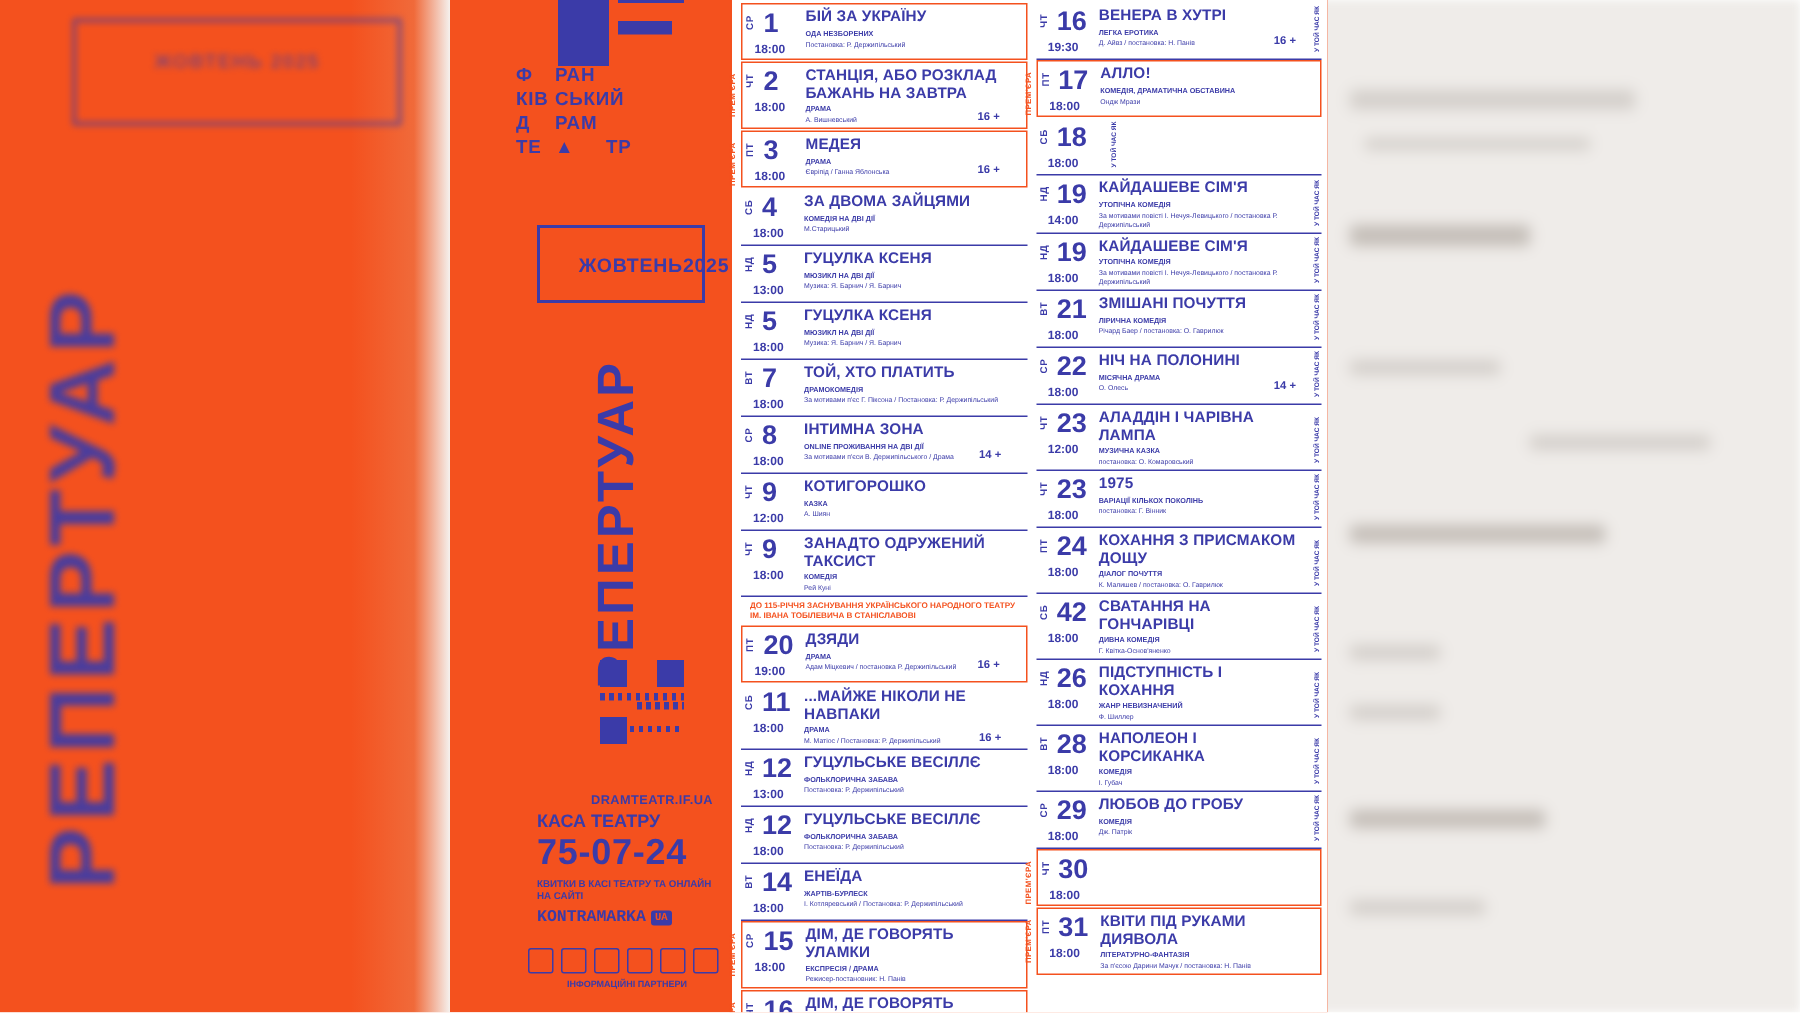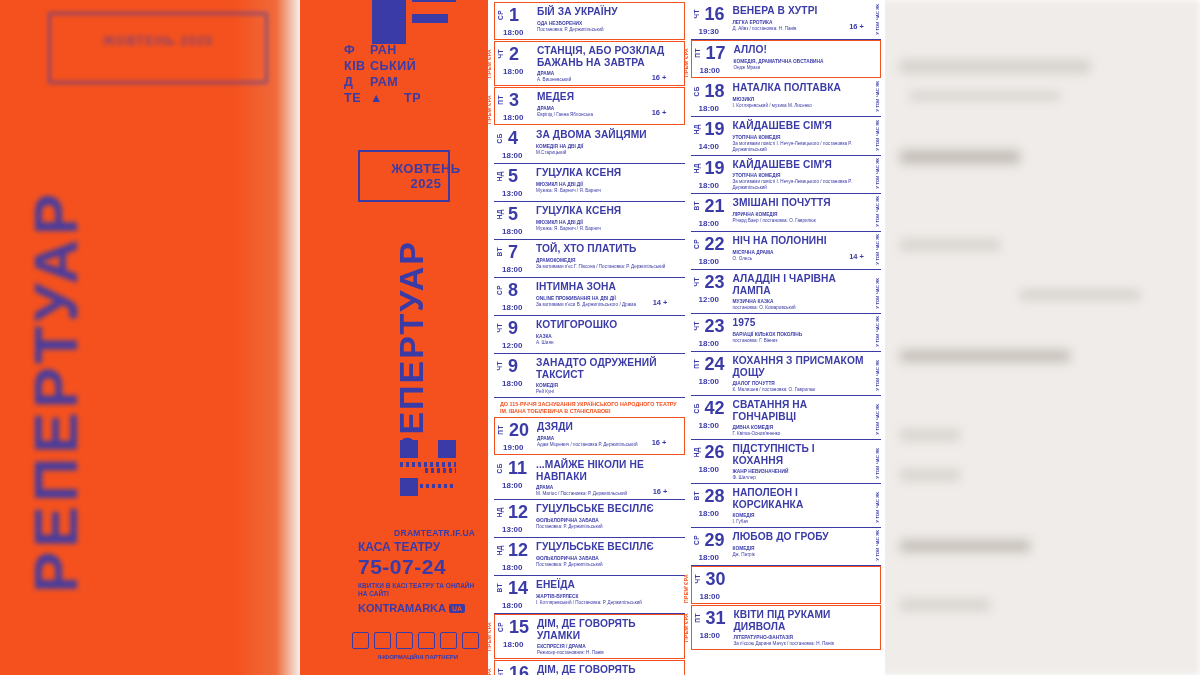"НАТАЛКА ПОЛТАВКА" div.info { html: <div> <div>НАТАЛКА ПОЛТАВКА</div> <div>МЮЗИКЛ</div> <div>І. Котляревський / музика М. Лисенко</div> </div> -> none }
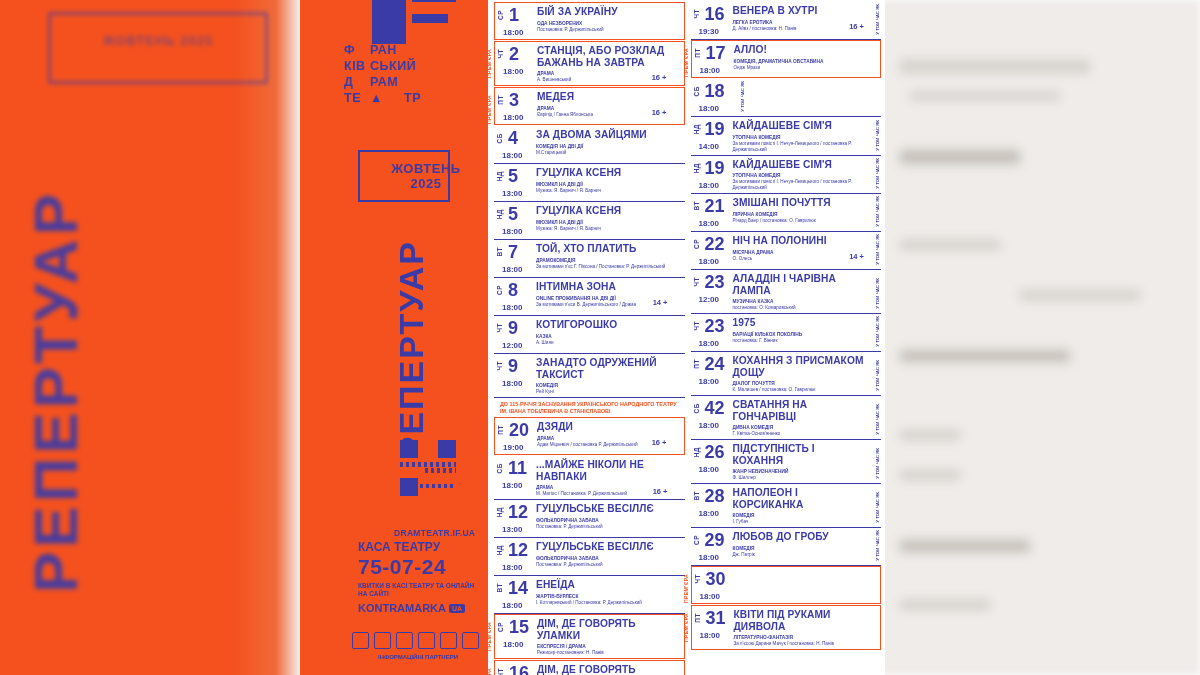"ЖОВТЕНЬ" .month-box { flex-direction: column -> row; width: 92px -> 112px }
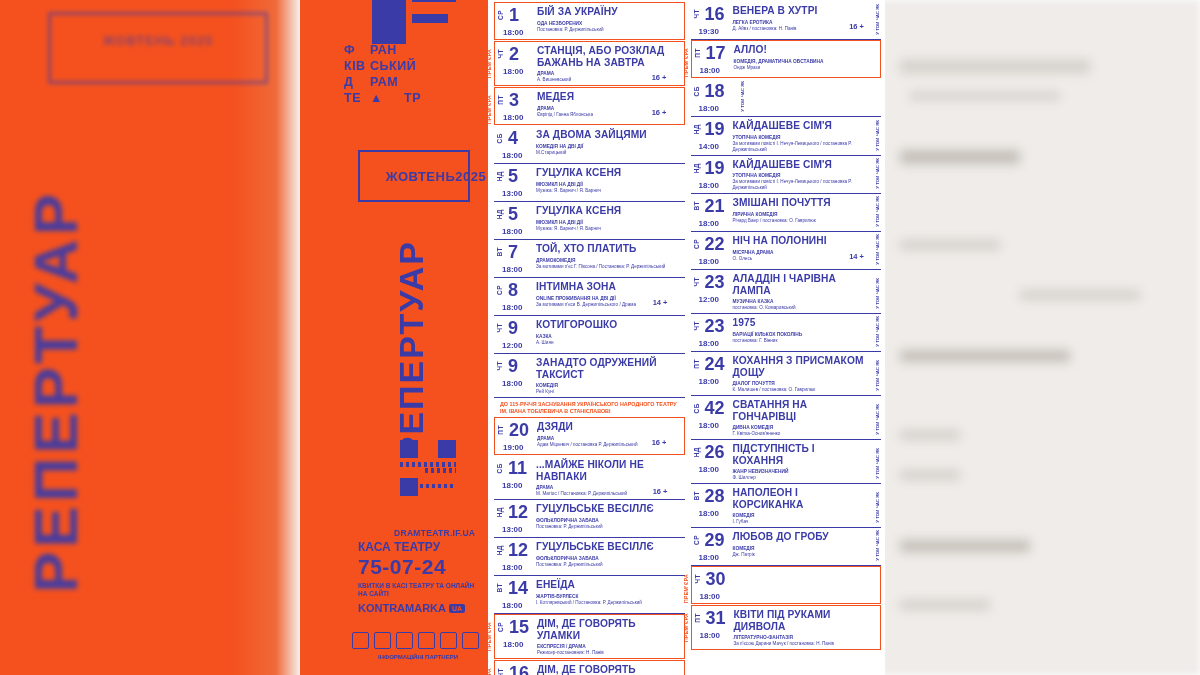"75-07-24" .contact .phone { font-size: 21px -> 24px }
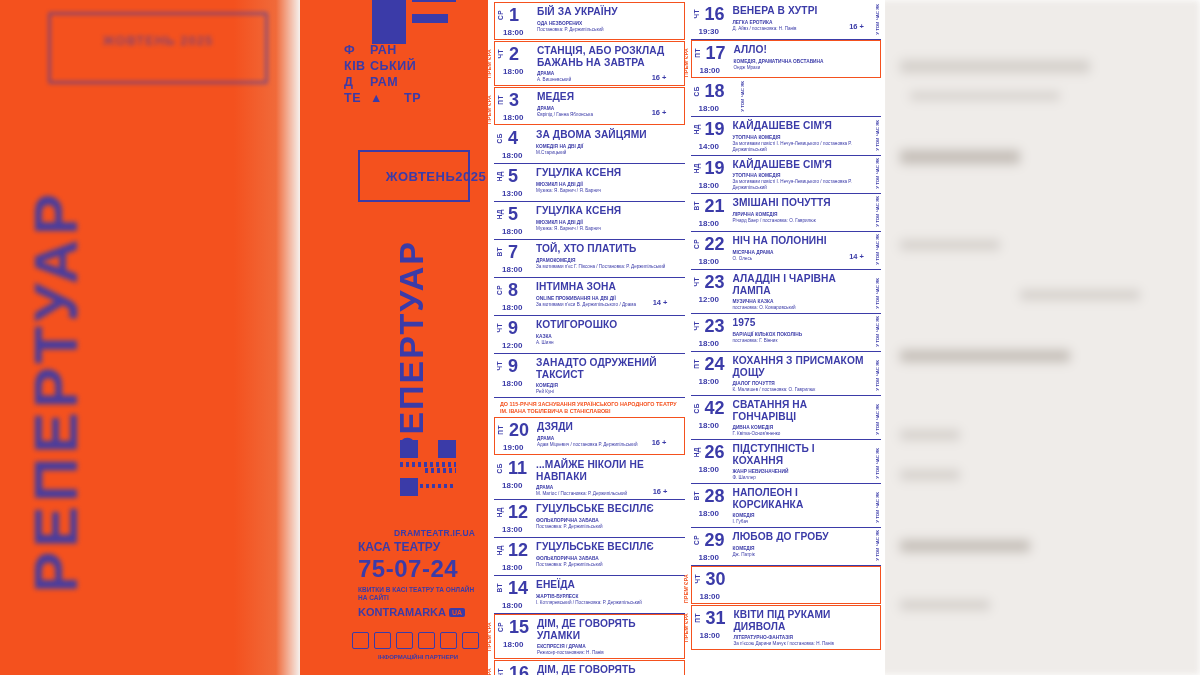"KONTRAMARKA" .kontramarka { font-family: none -> Liberation Mono, monospace }
